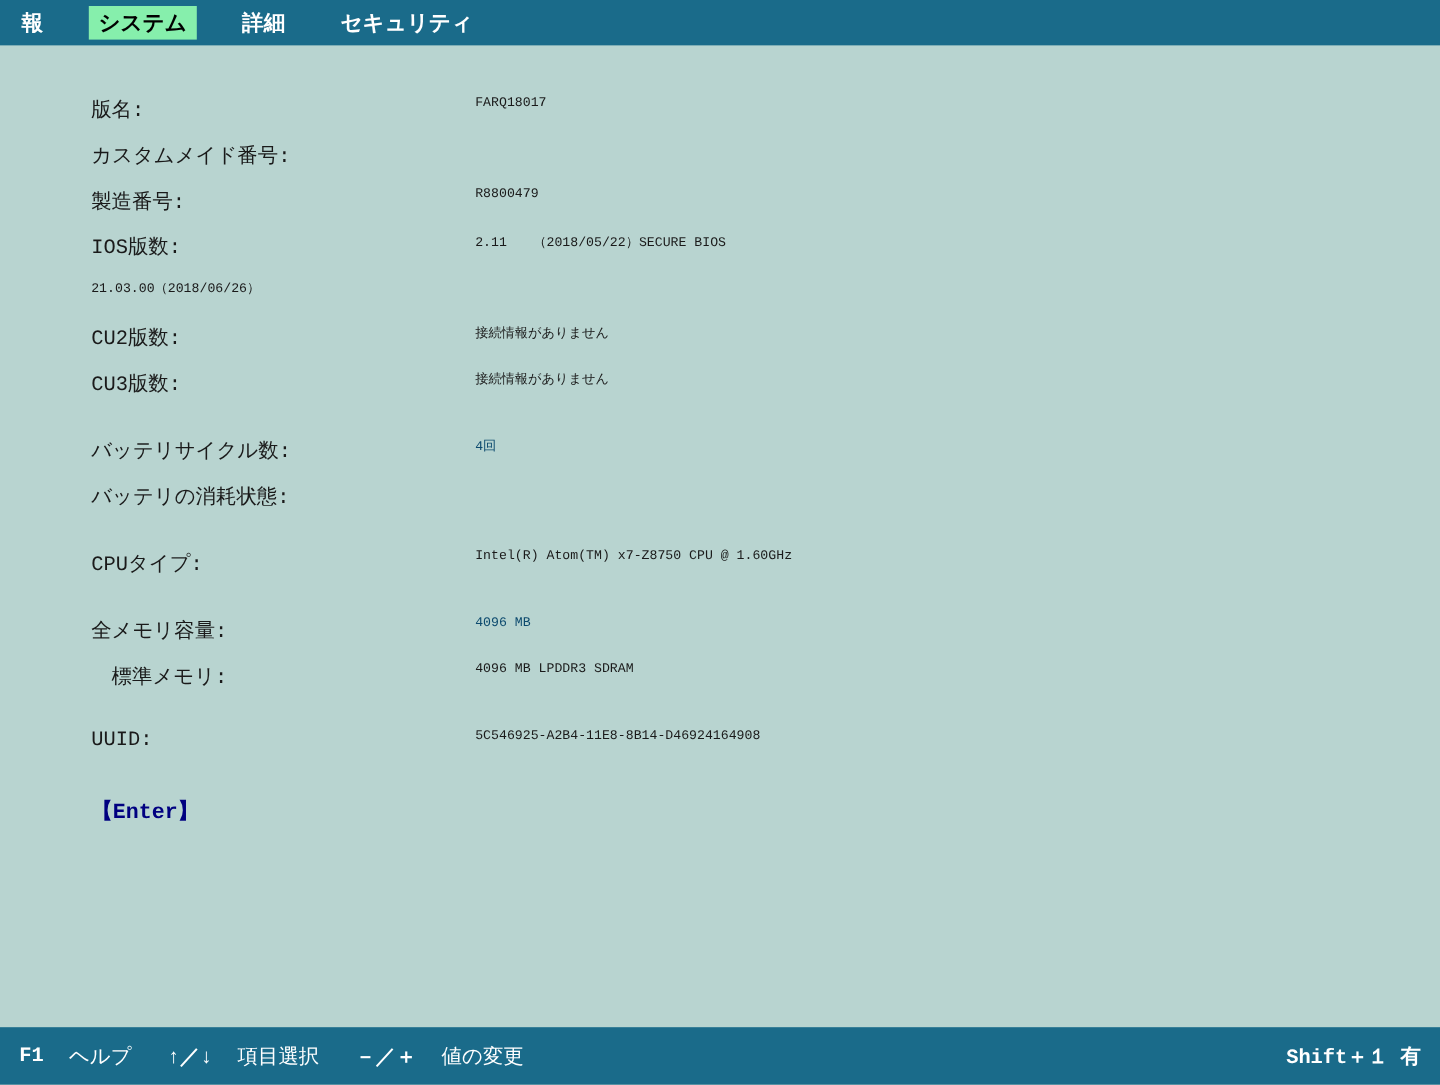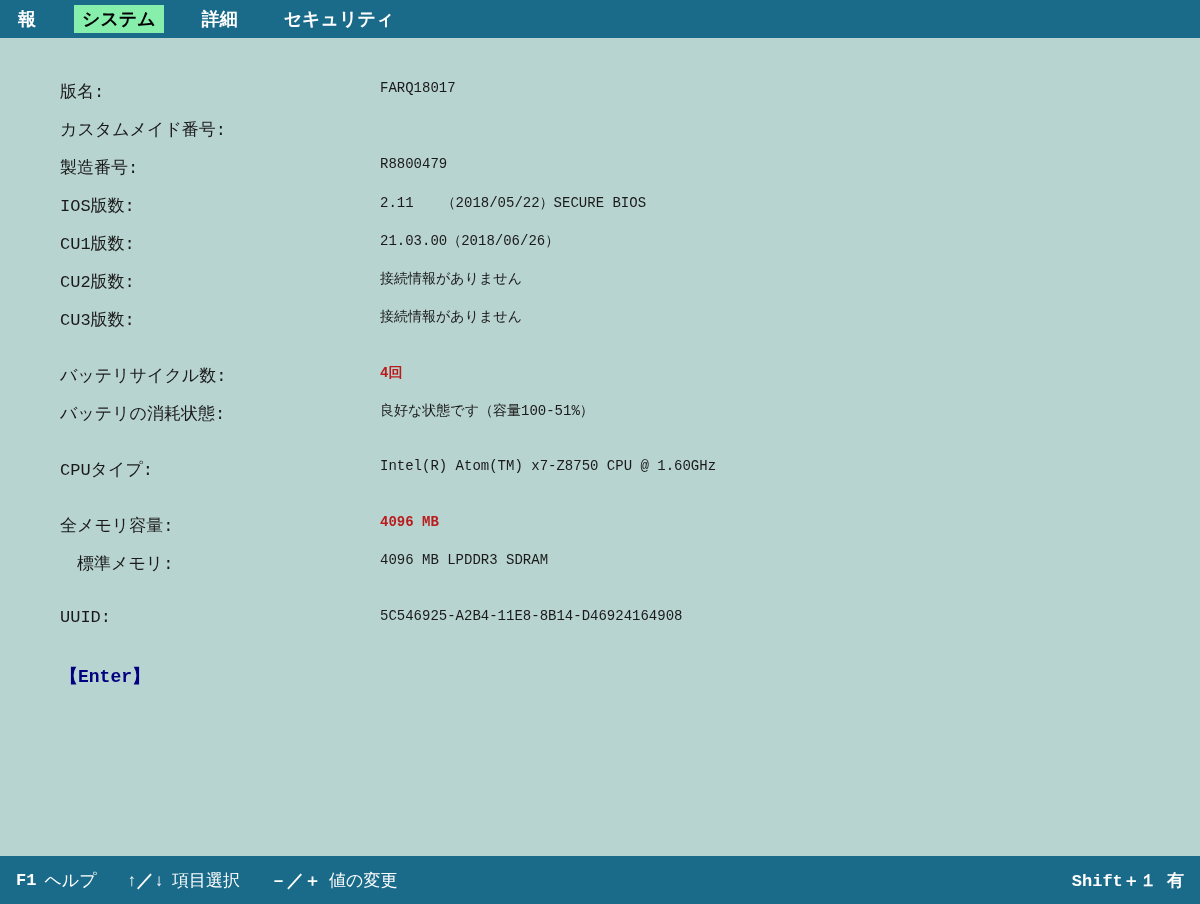"版名:" .content-area { padding: 30px 60px 20px 60px -> 30px 60px 20px 76px }
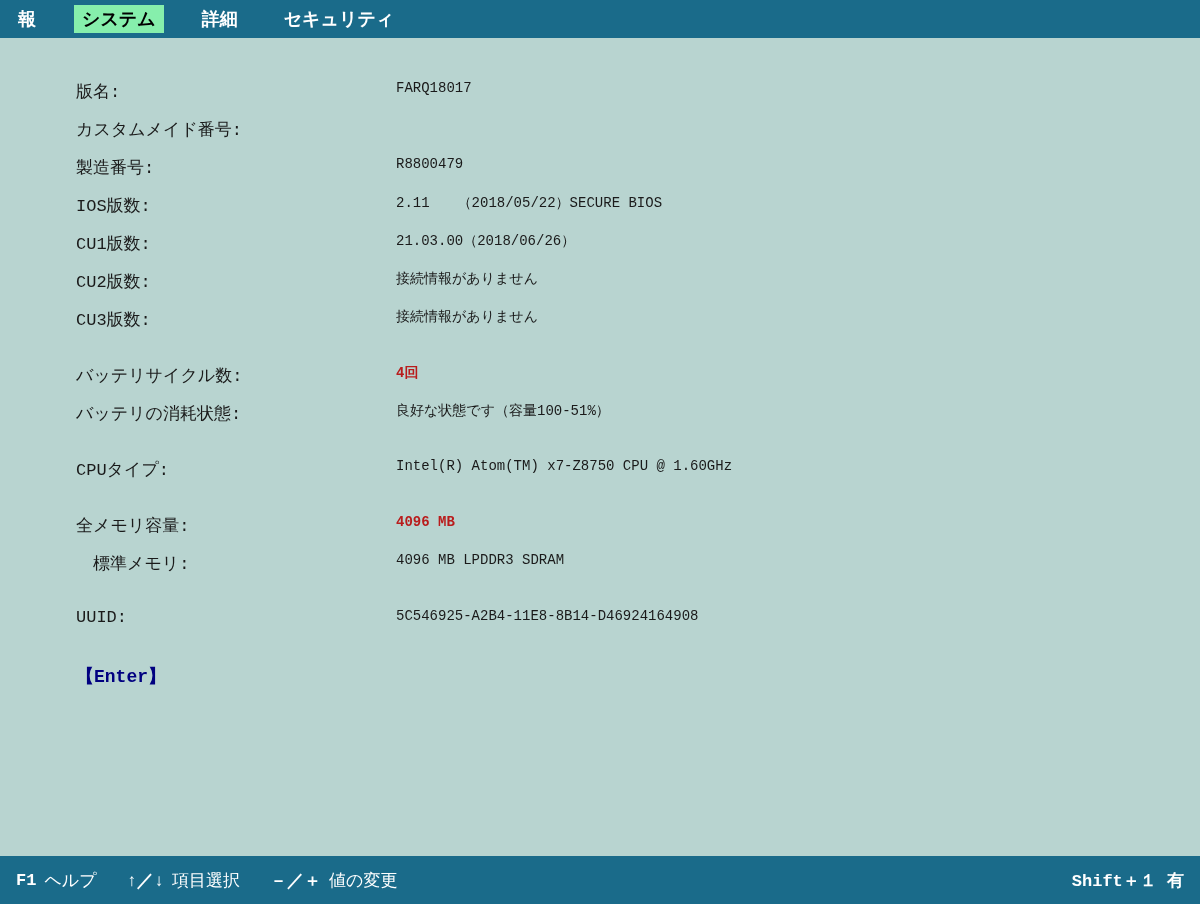"FARQ18017" .value-col { font-size: 14px -> 11px }
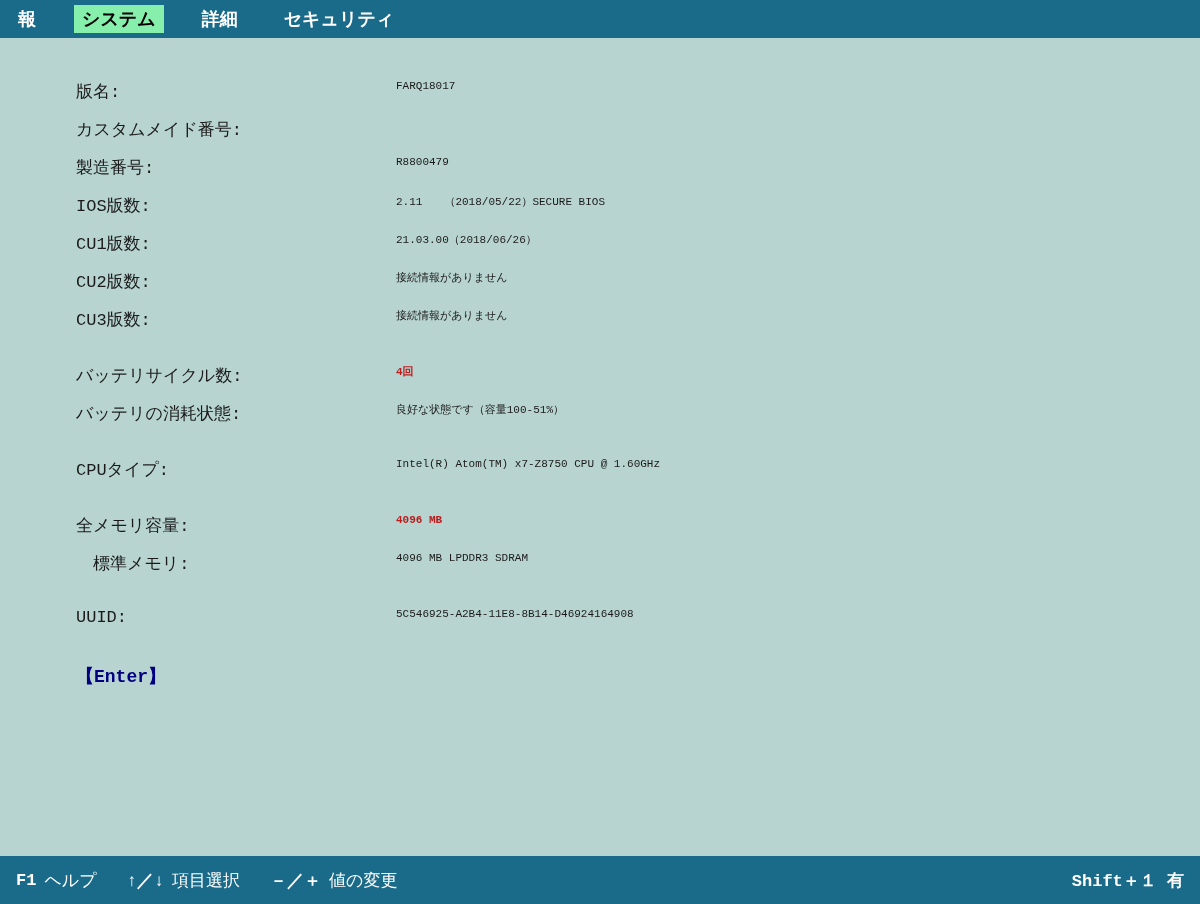"CU1版数:" div.label-col { html: <div>CU1版数:</div> -> none }
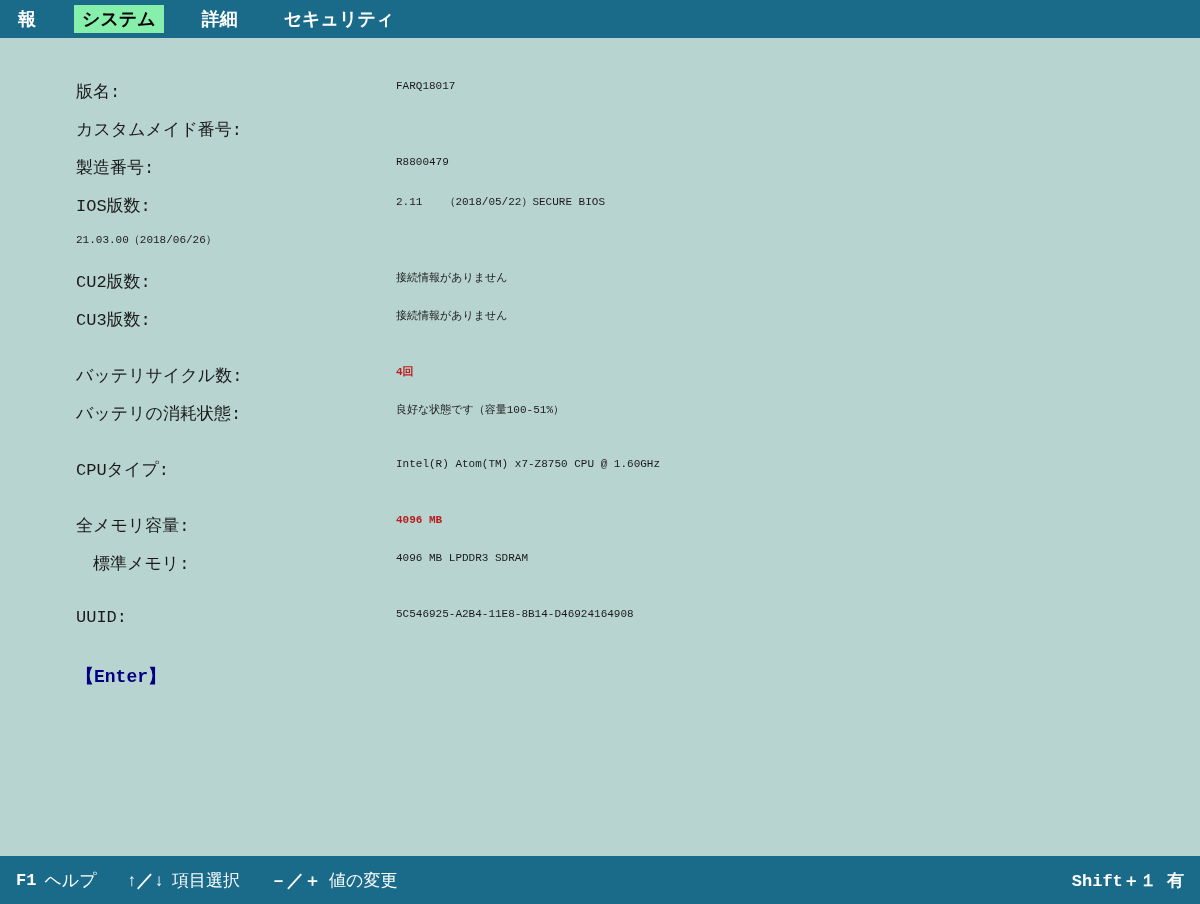"4回" .value-col.bold-value { color: #b91c1c -> #0c4a6e; font-weight: bold -> normal }
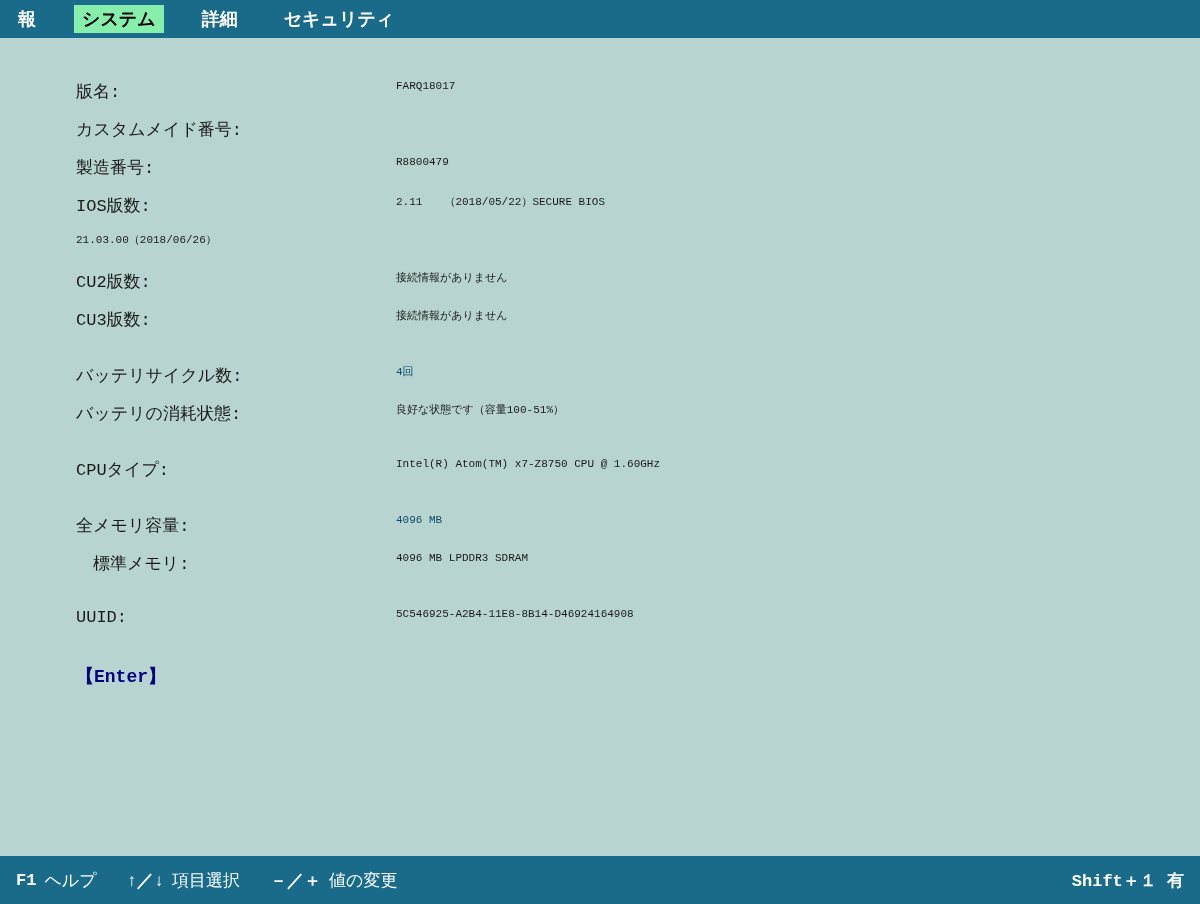"良好な状態です（容量100-51%）" div.value-col { html: <div>良好な状態です（容量100-51%）</div> -> none }
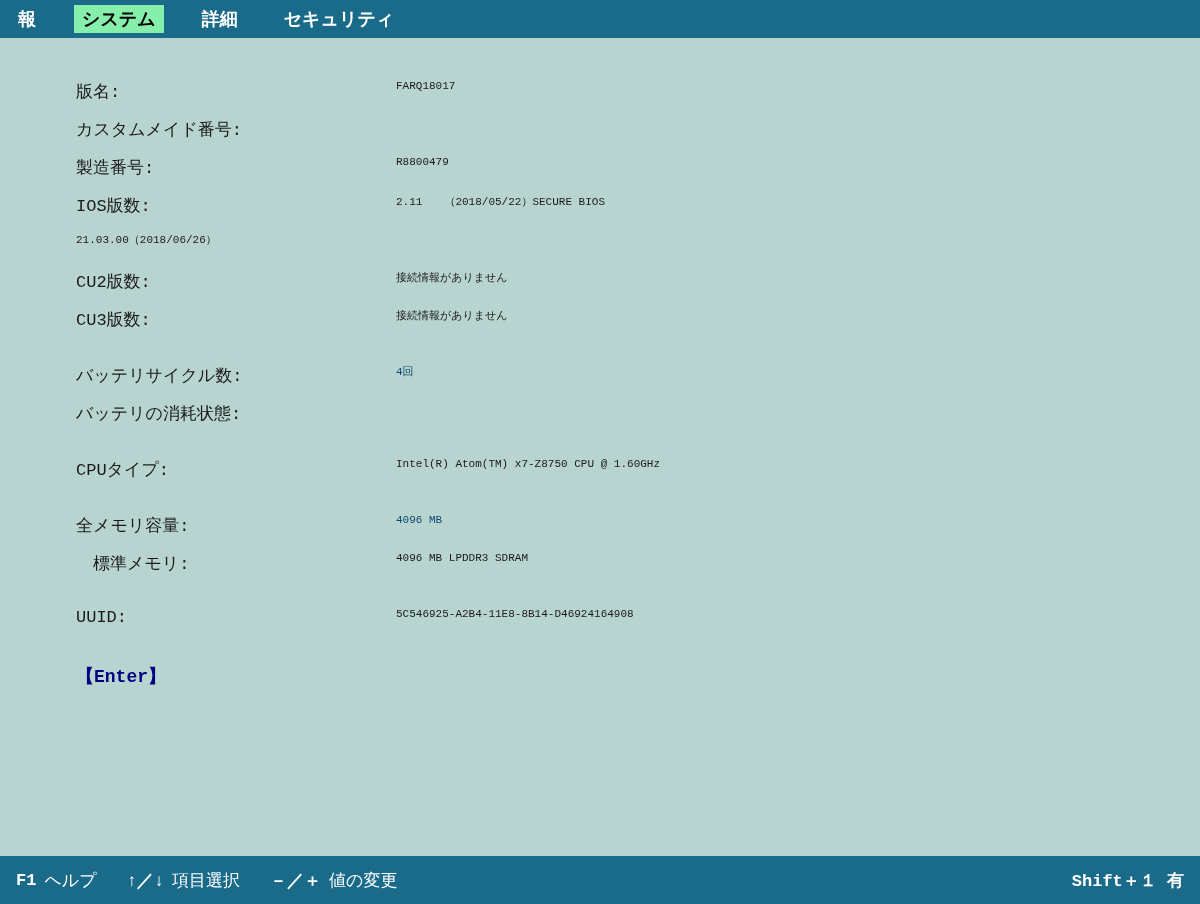"F1" .status-item { gap: 8px -> 21px }
